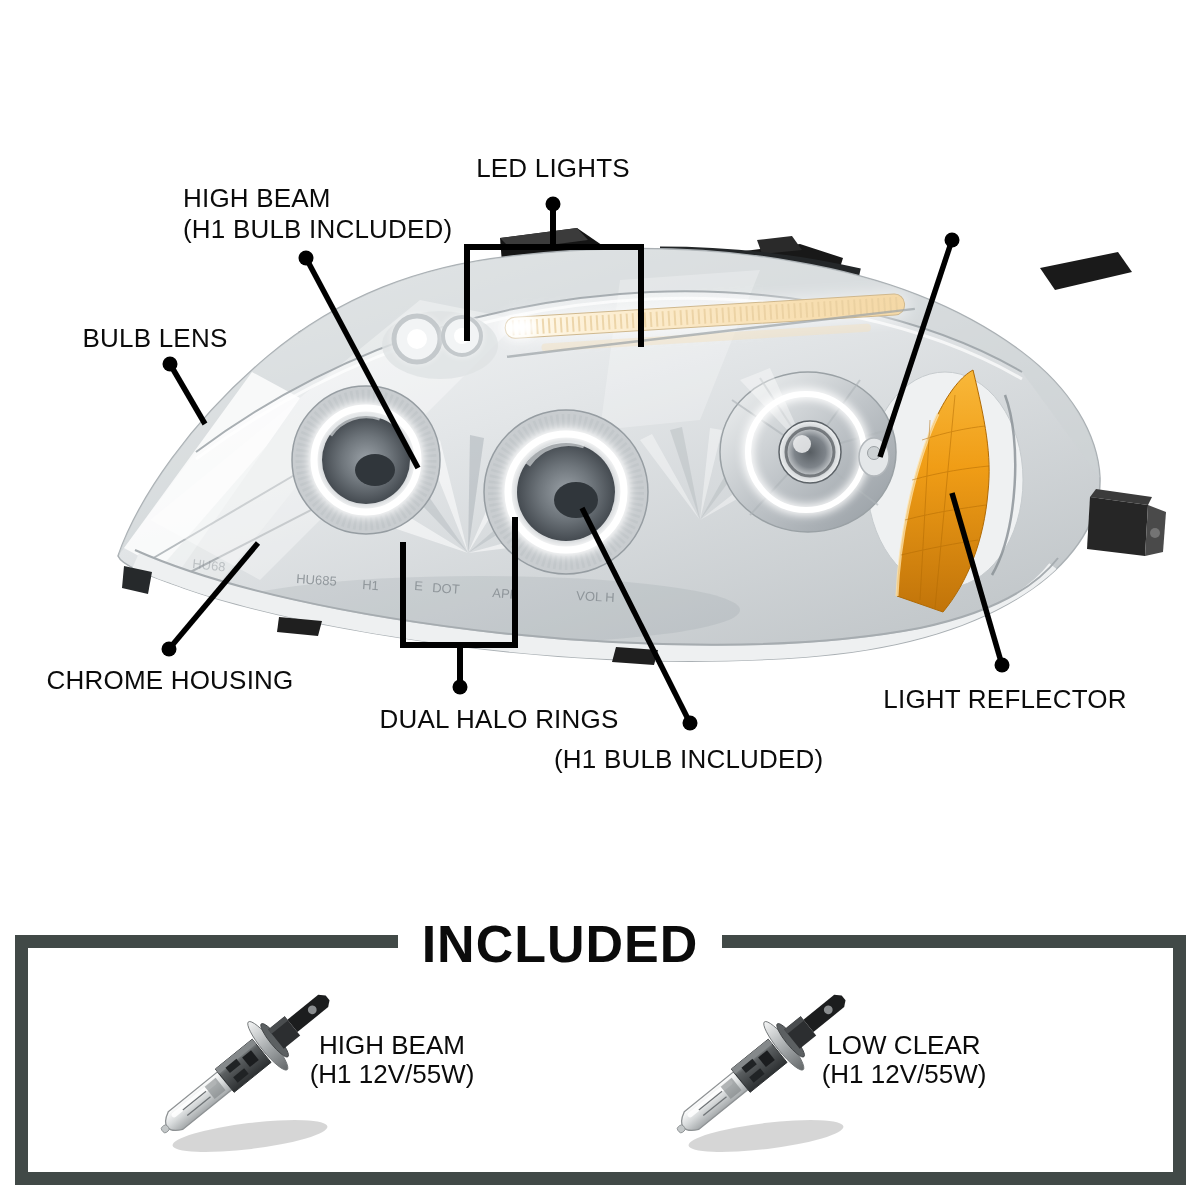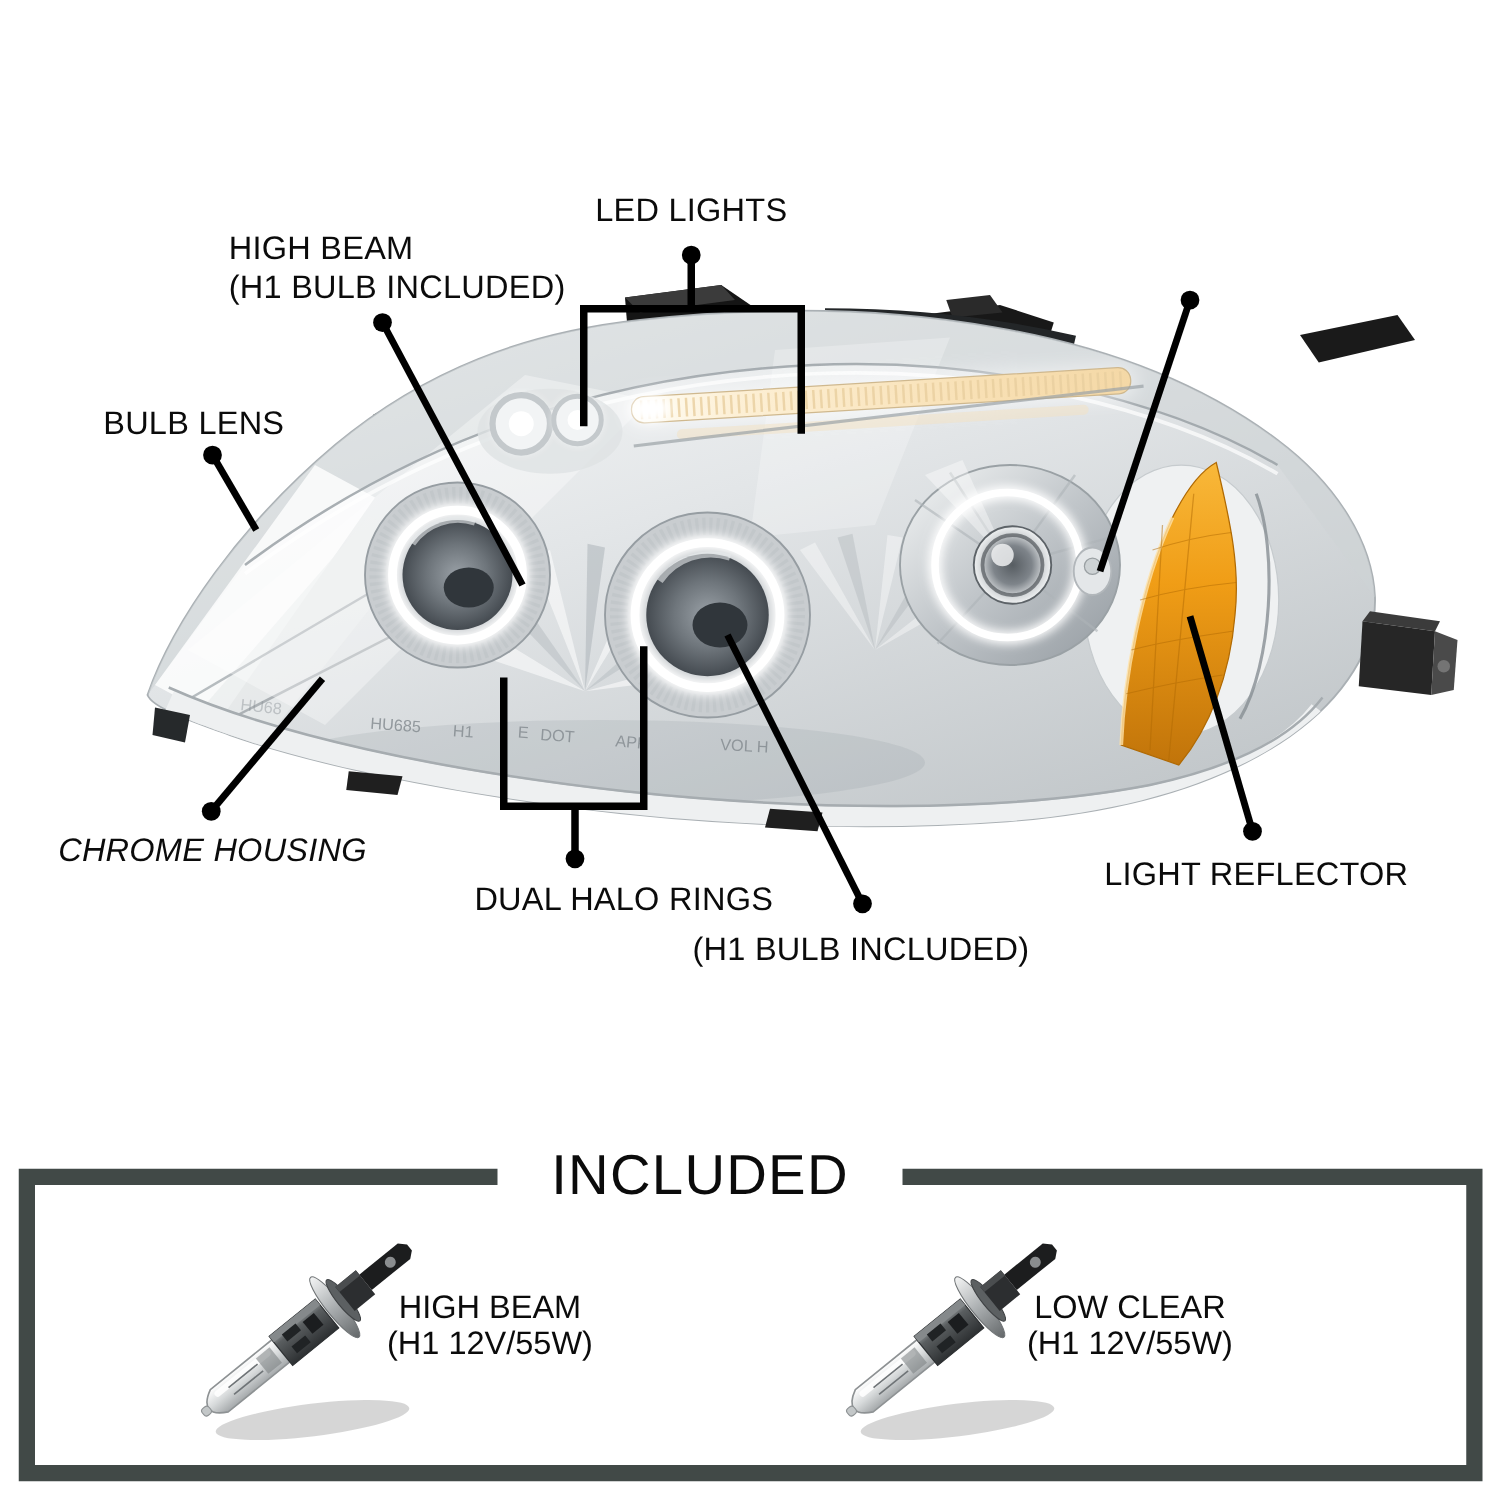"CHROME HOUSING" div.lbl { font-style: italic -> none }
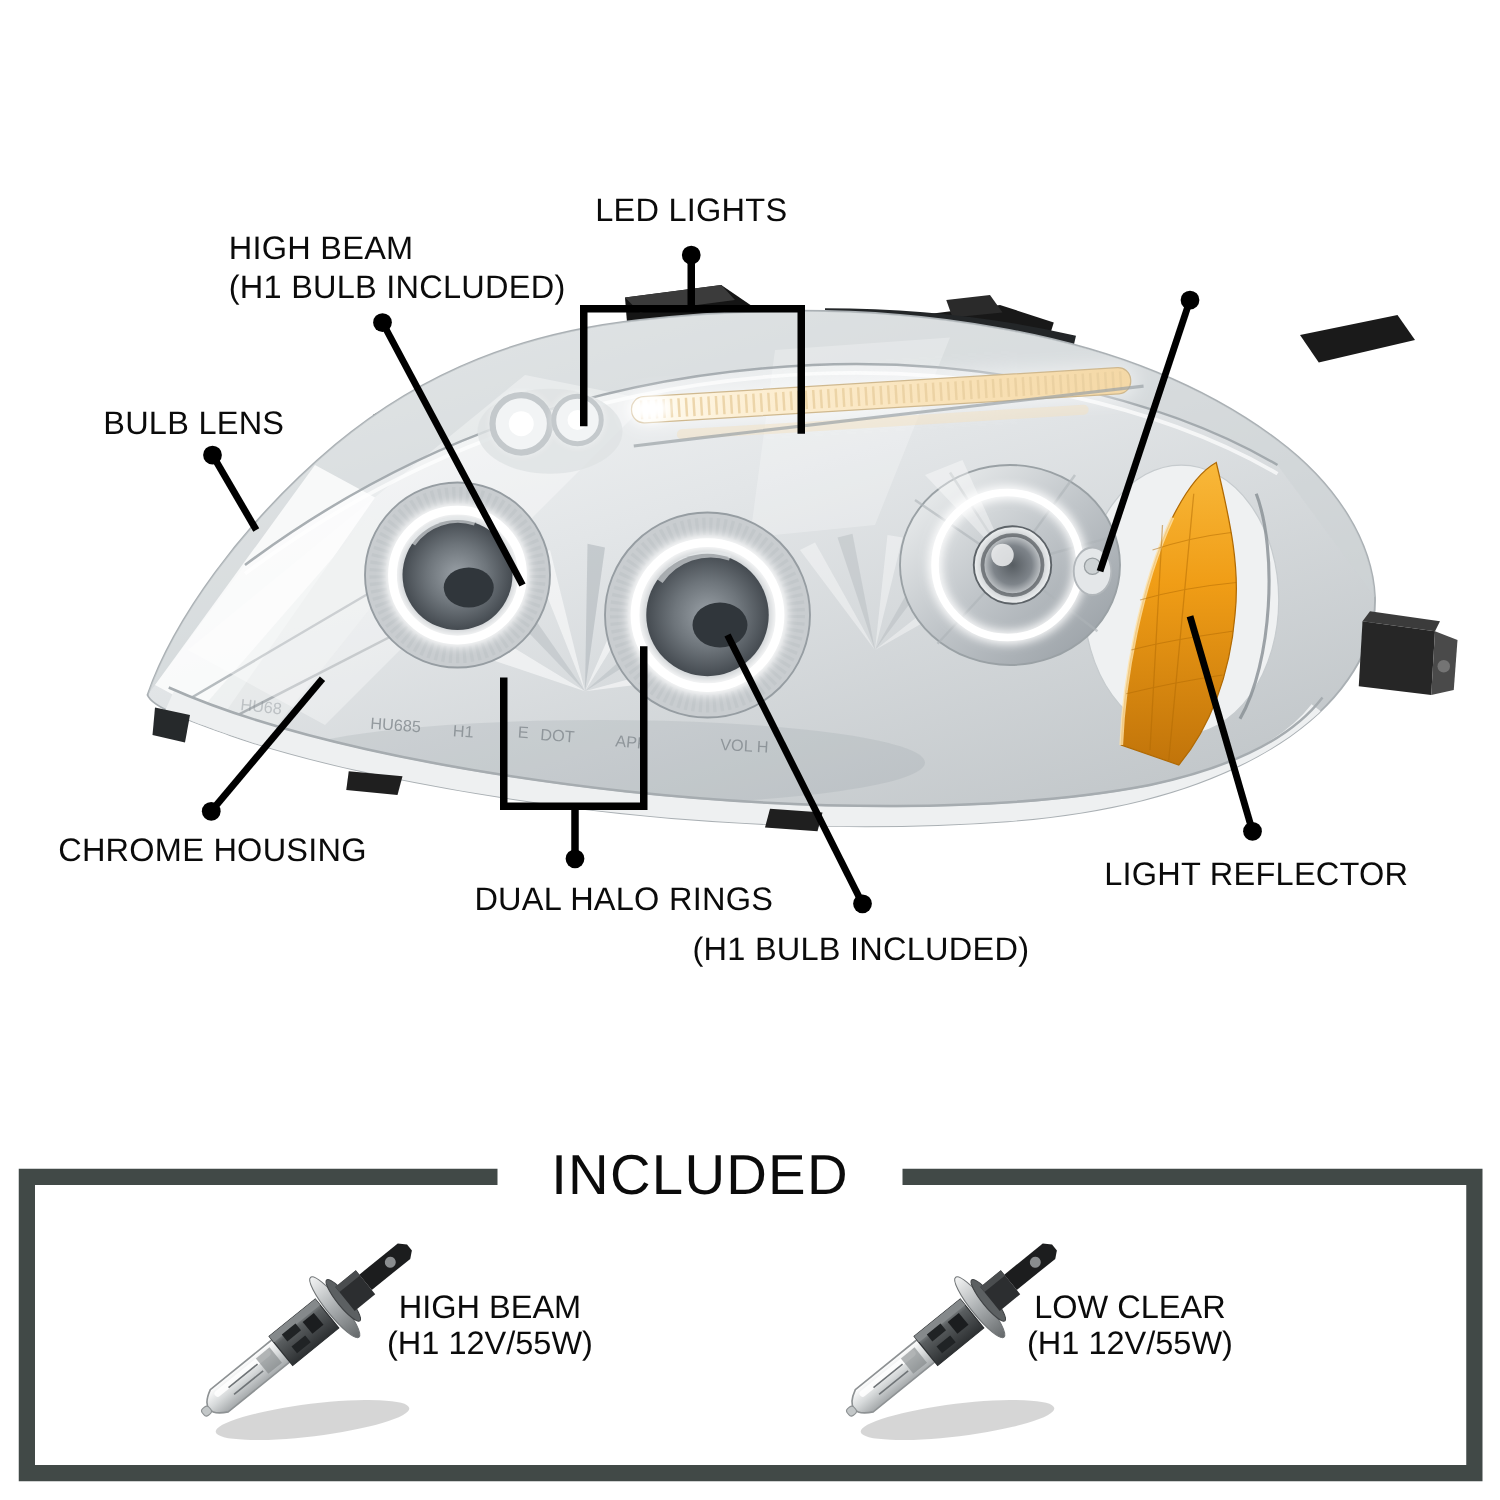"INCLUDED" .included-title { font-size: 45px -> 52px; font-weight: normal -> bold }
